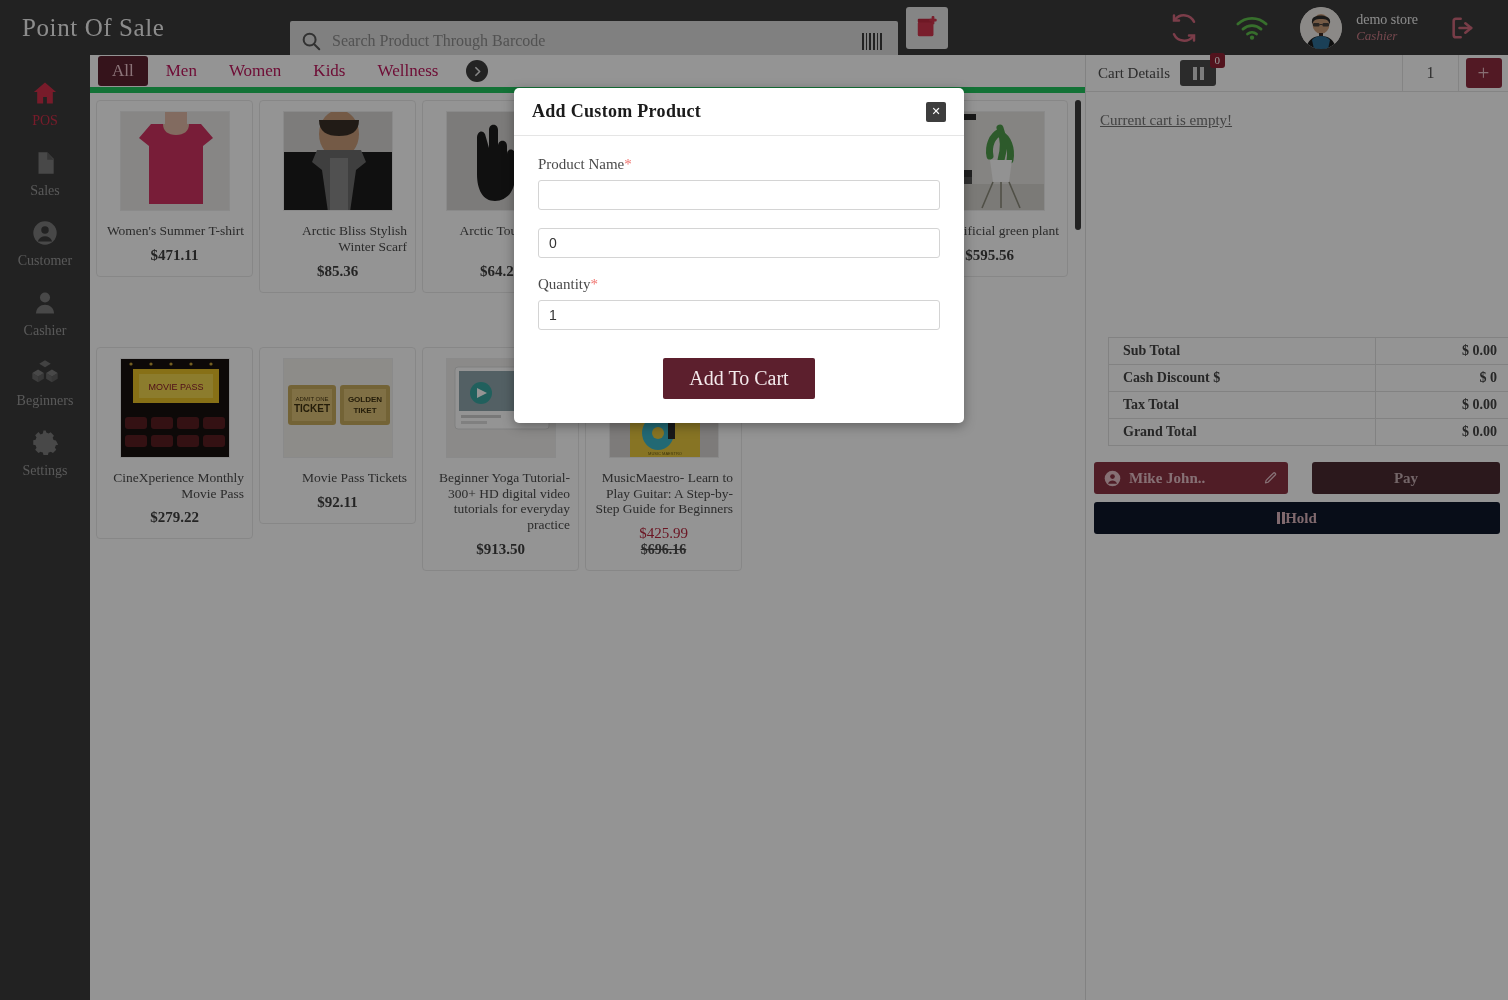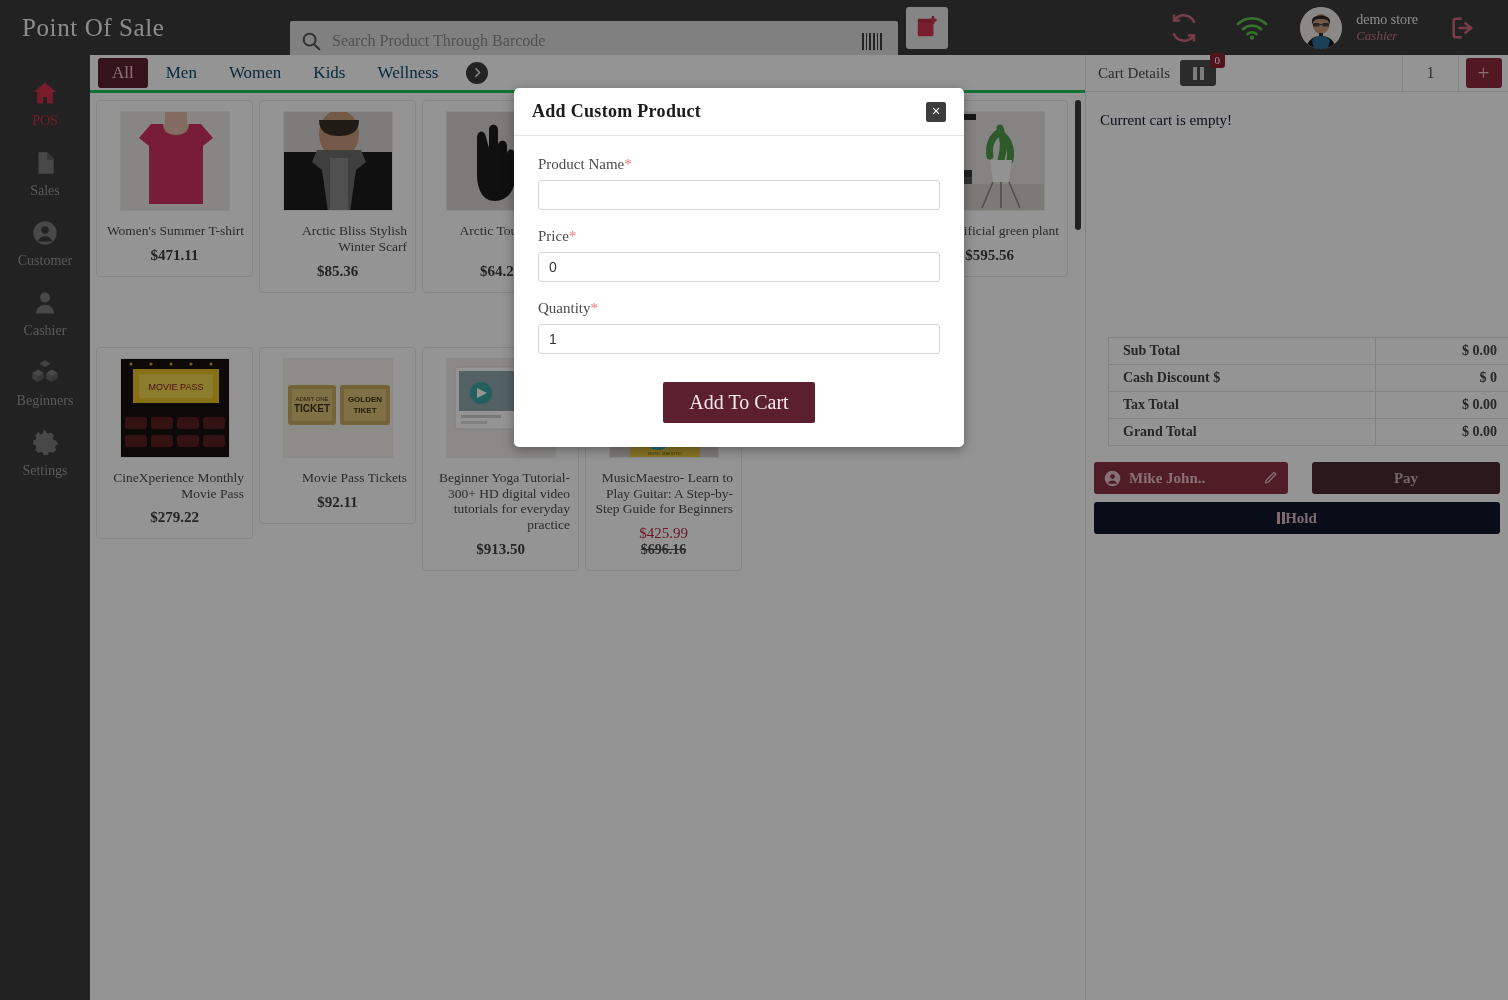"All" .cat-bar { border-bottom: 3px solid #22c55e -> 6px solid #22c55e }
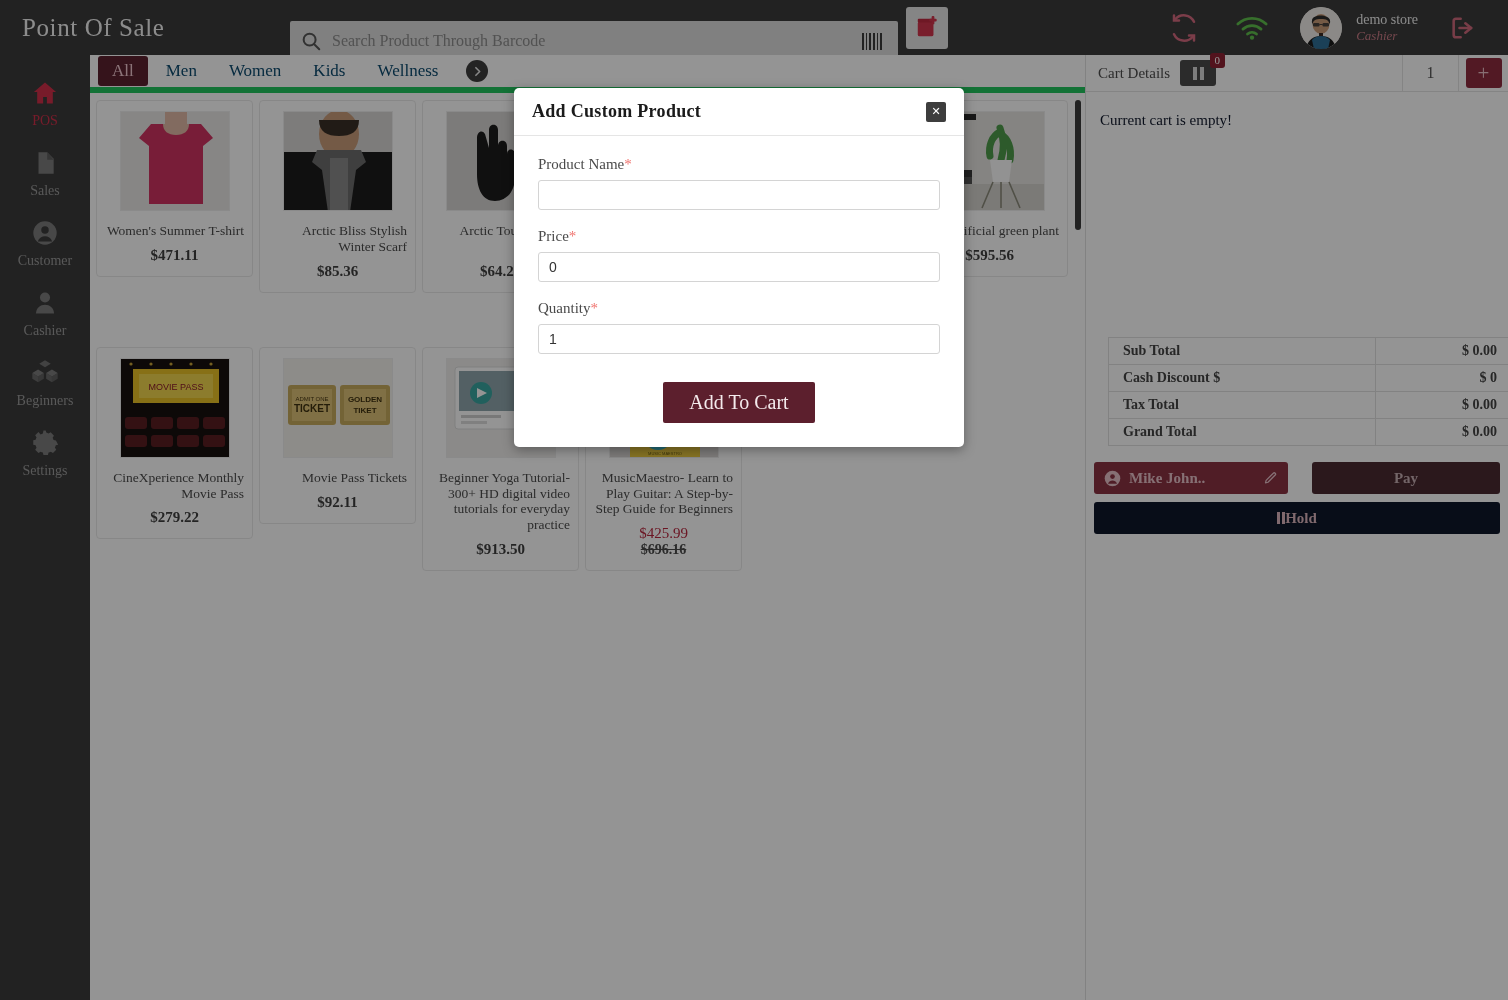"Men" .cat { color: #0c4a6e -> #be185d }
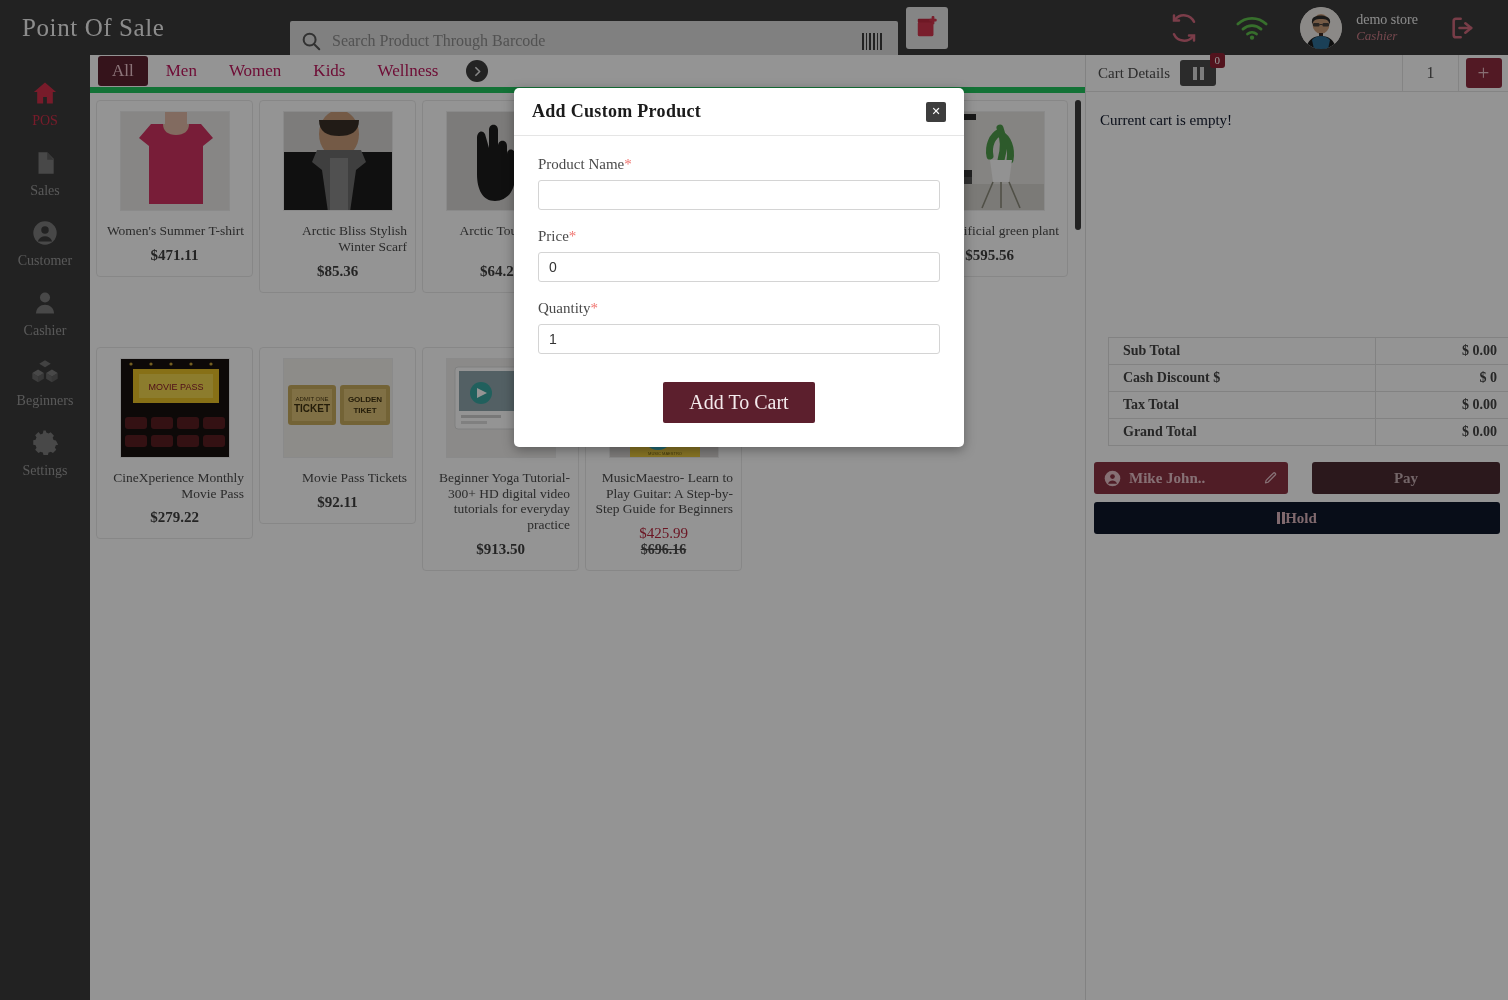"Current cart is empty!" .cart-empty { color: #0f172a -> #737373; text-decoration: none -> underline }
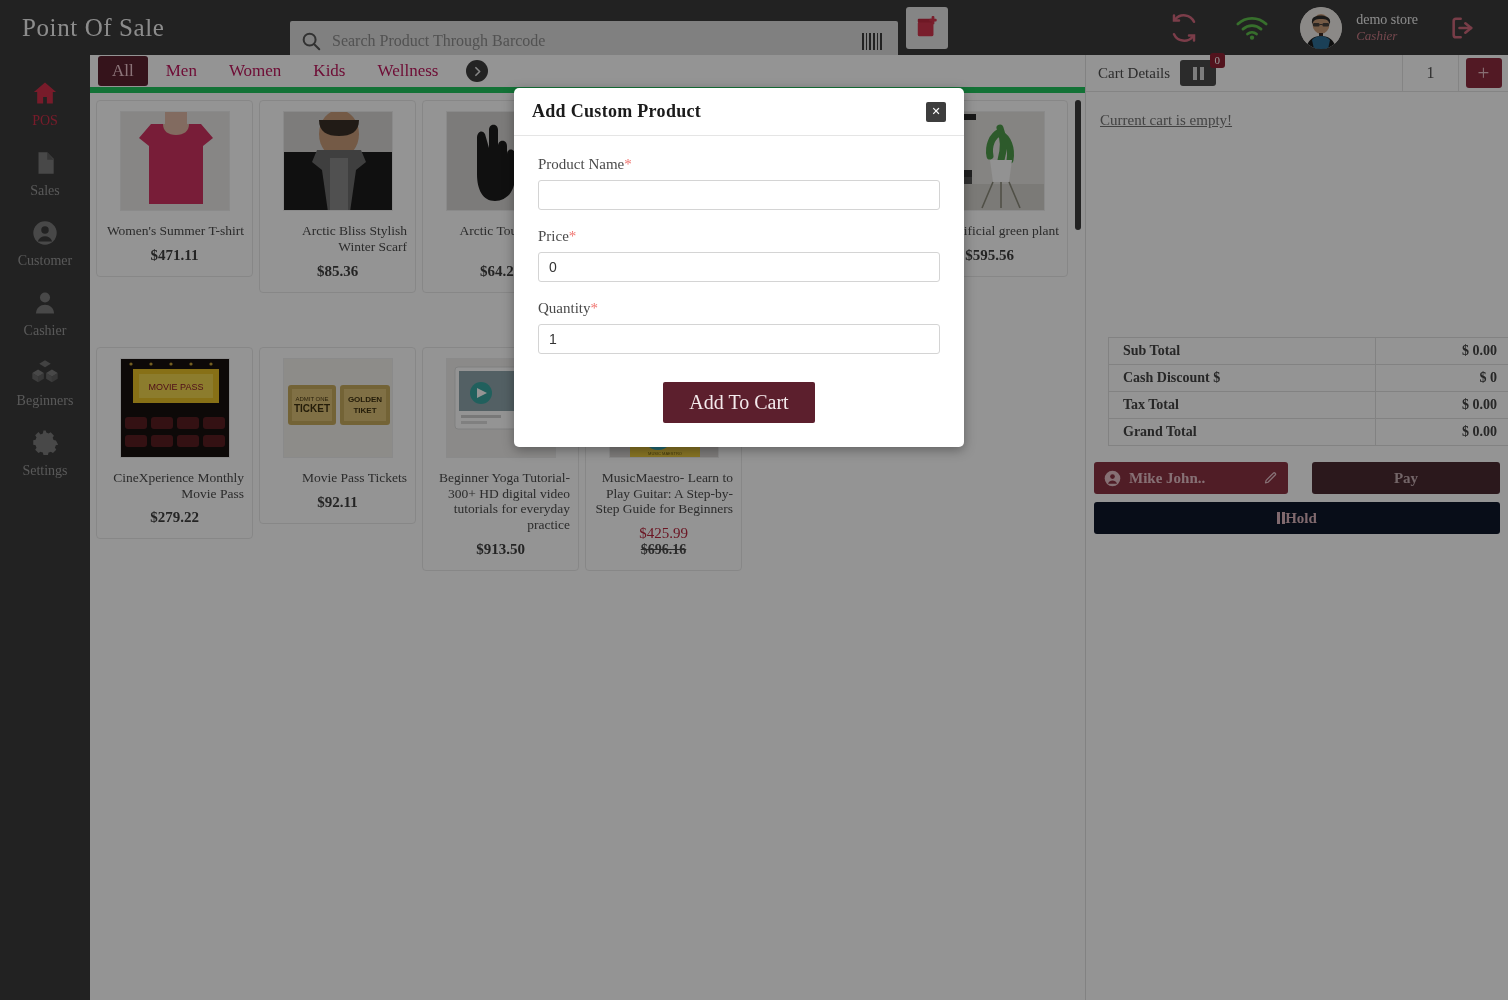"Price*" div.f-label { html: <div> <span>Price</span><span>*</span> </div> -> none }
